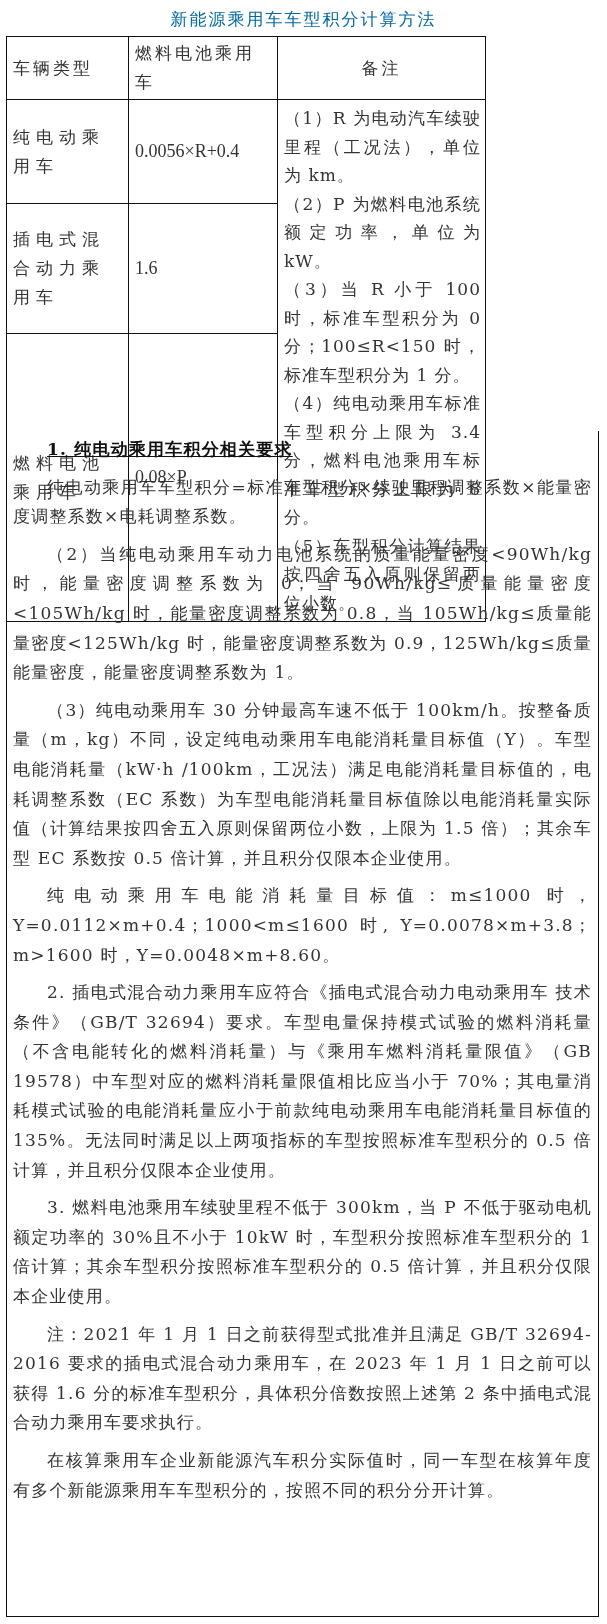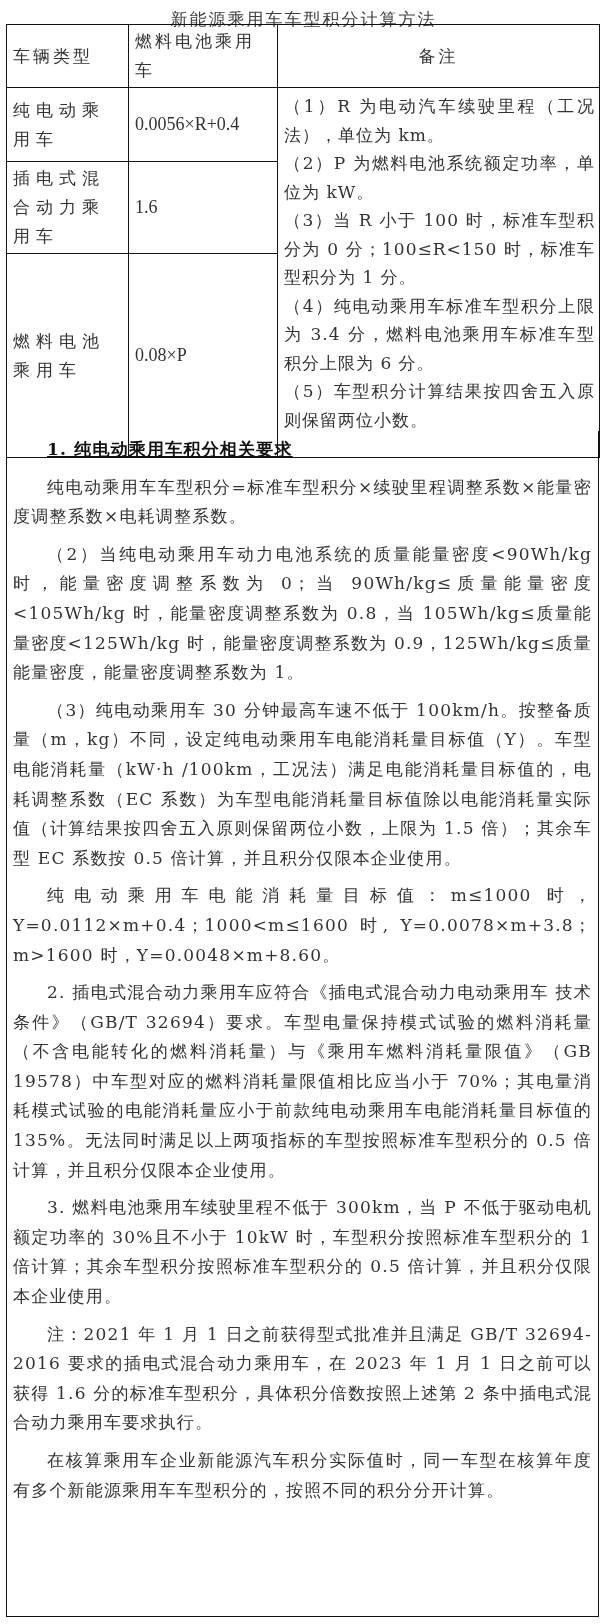"新能源乘用车车型积分计算方法" .title { color: #404040 -> #0369a1 }
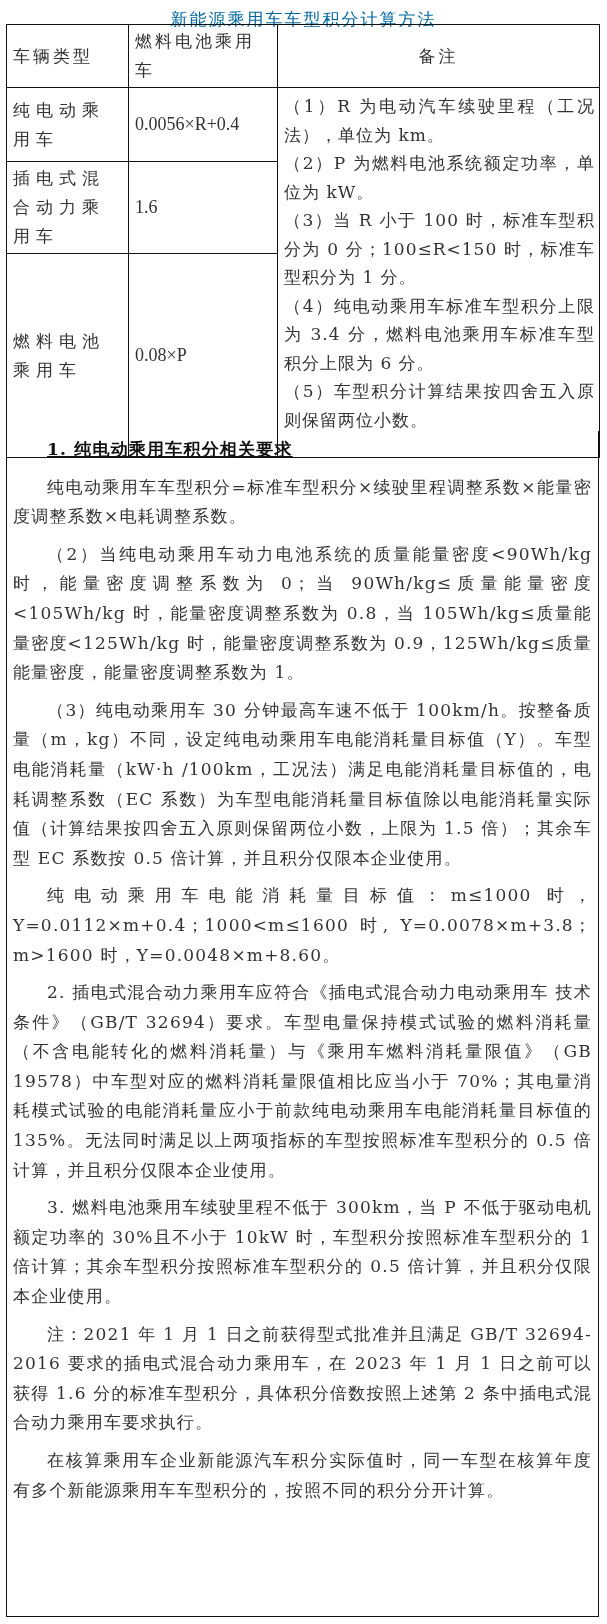"车辆类型" table.t { top: 24px -> 36px; width: 594px -> 480px }
